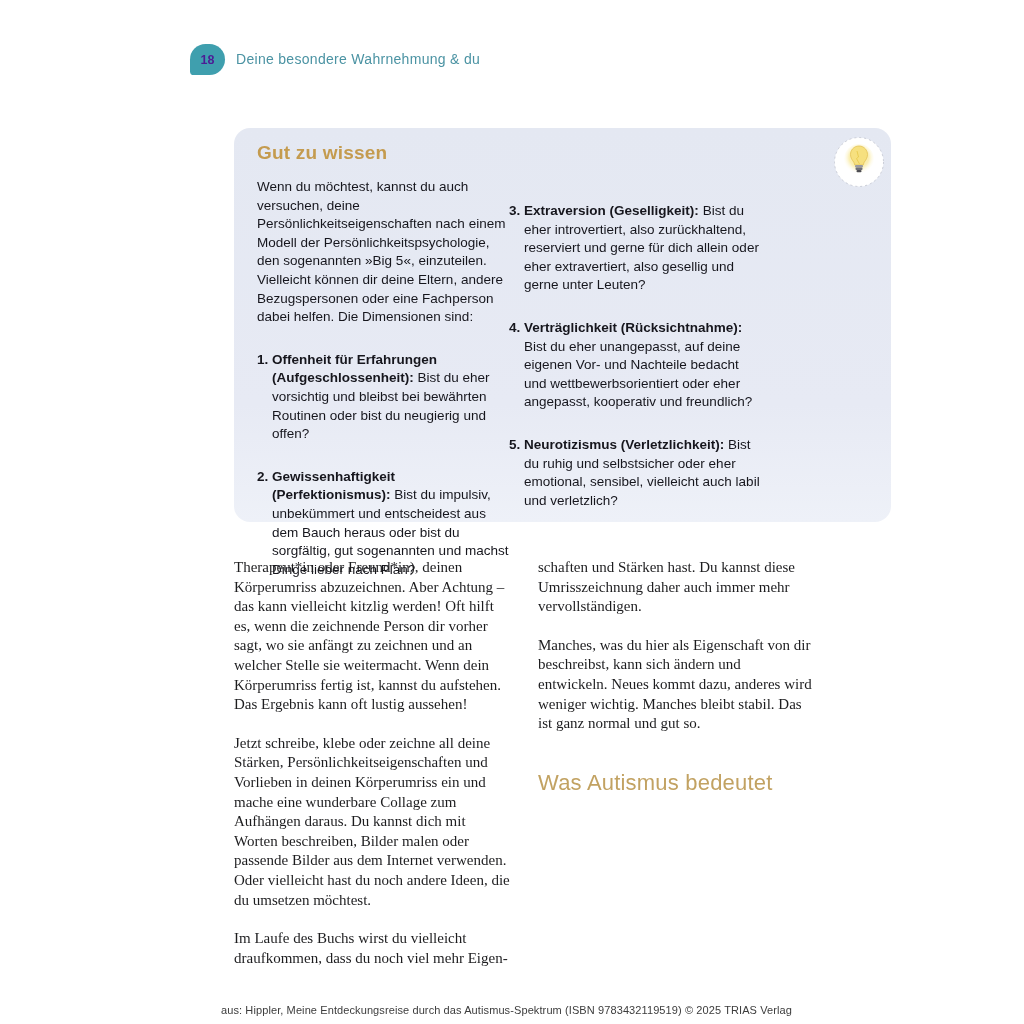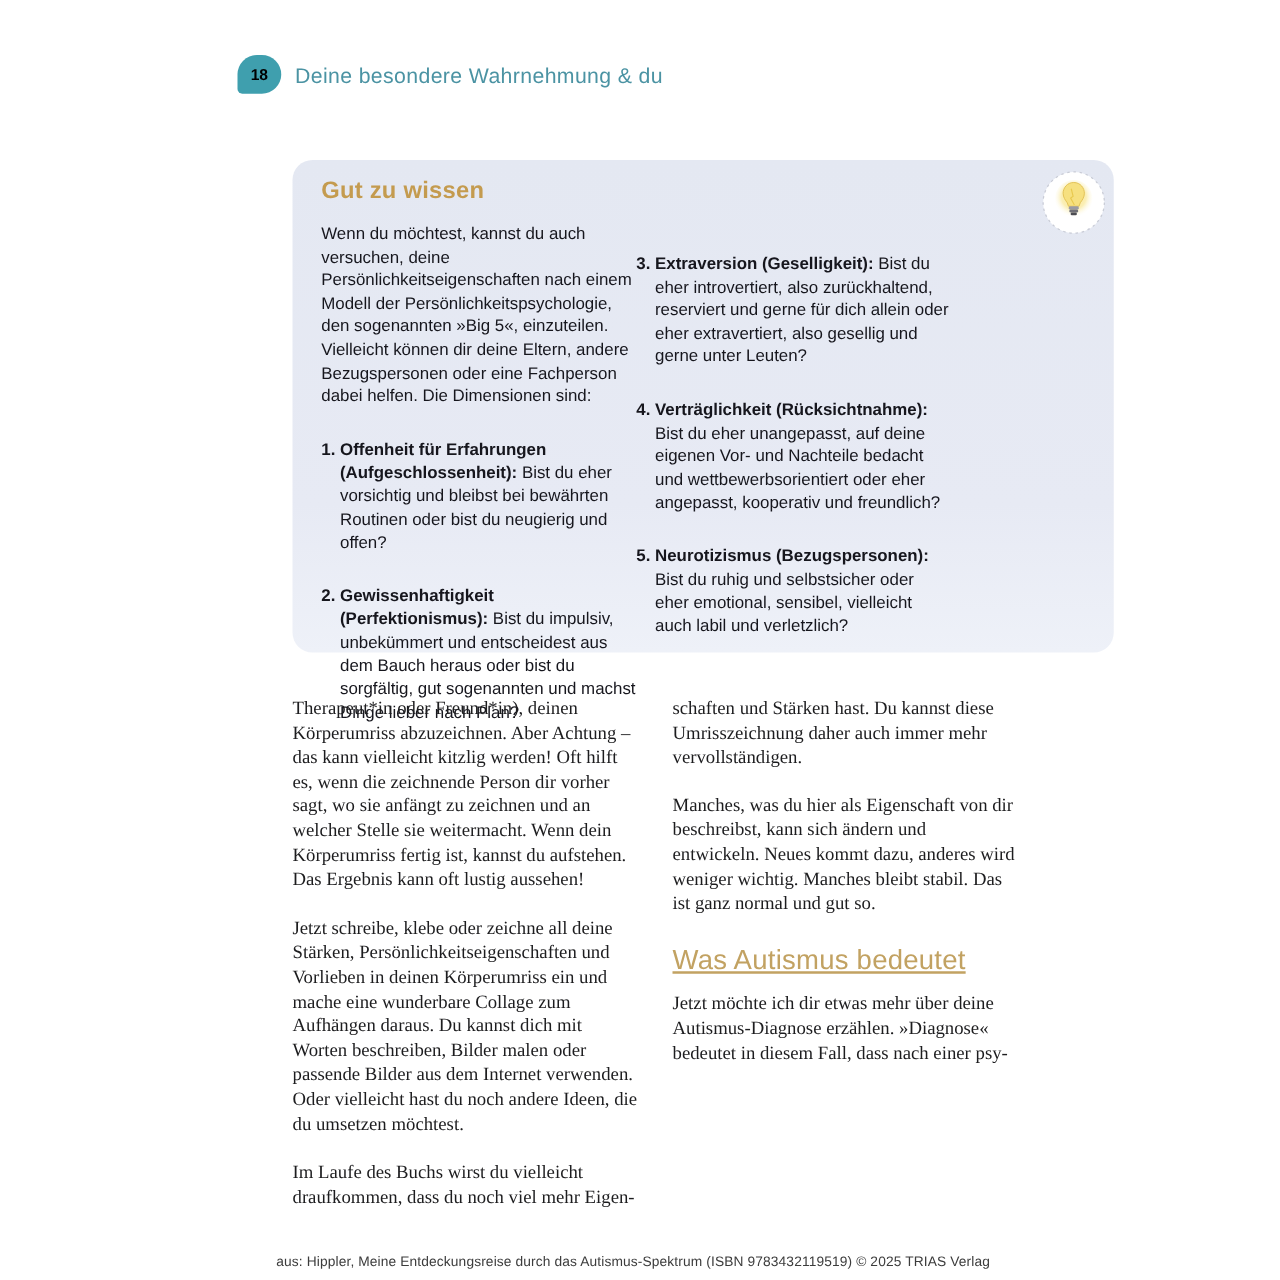"18" .chapter-badge { color: #000000 -> #4c1d95 }
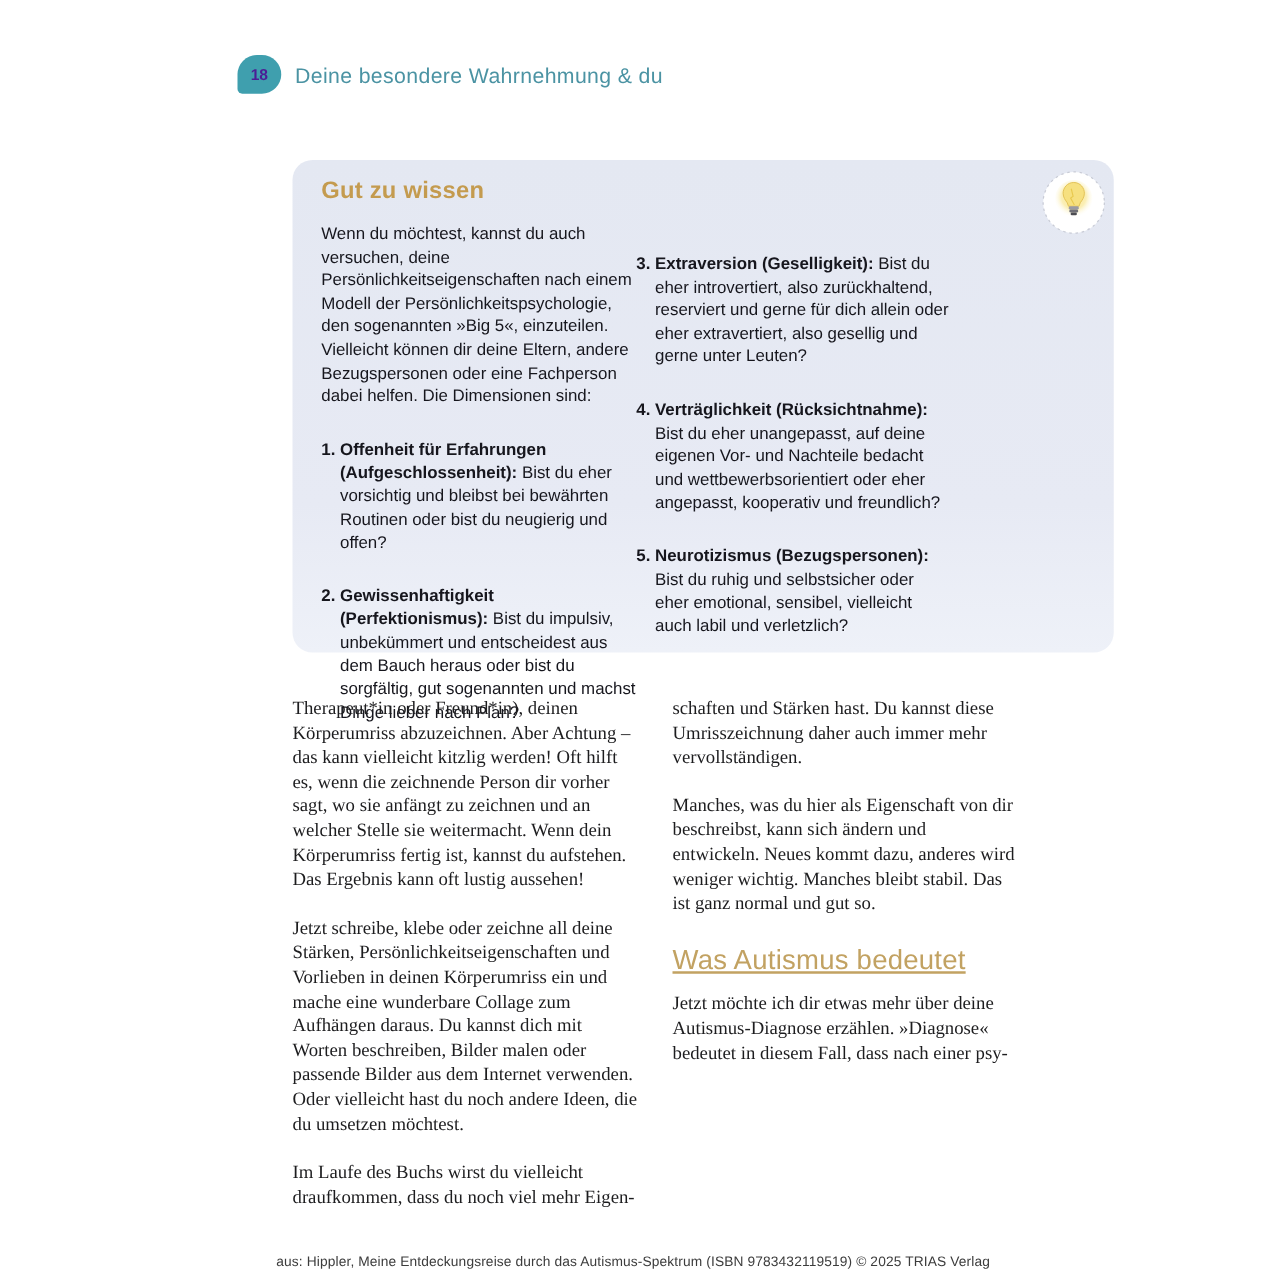"Deine besondere Wahrnehmung & du" .running-head { font-size: 17px -> 14px }
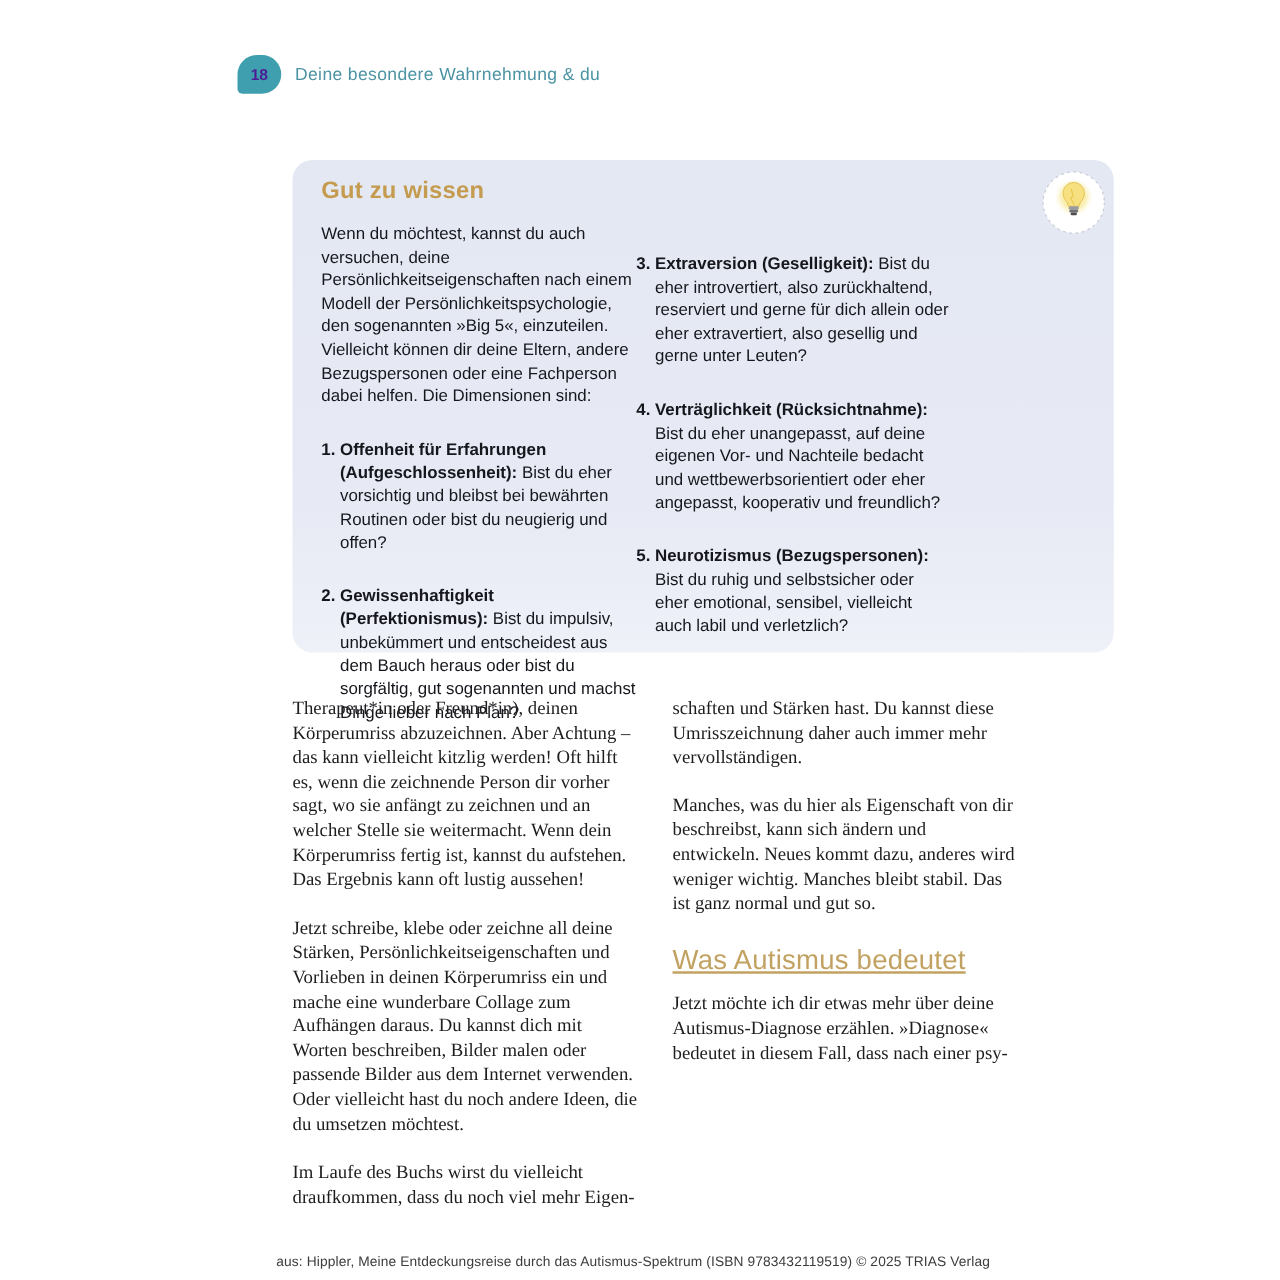"Neurotizismus (Bezugspersonen):" span.lbl { text: Bezugspersonen -> Verletzlichkeit }
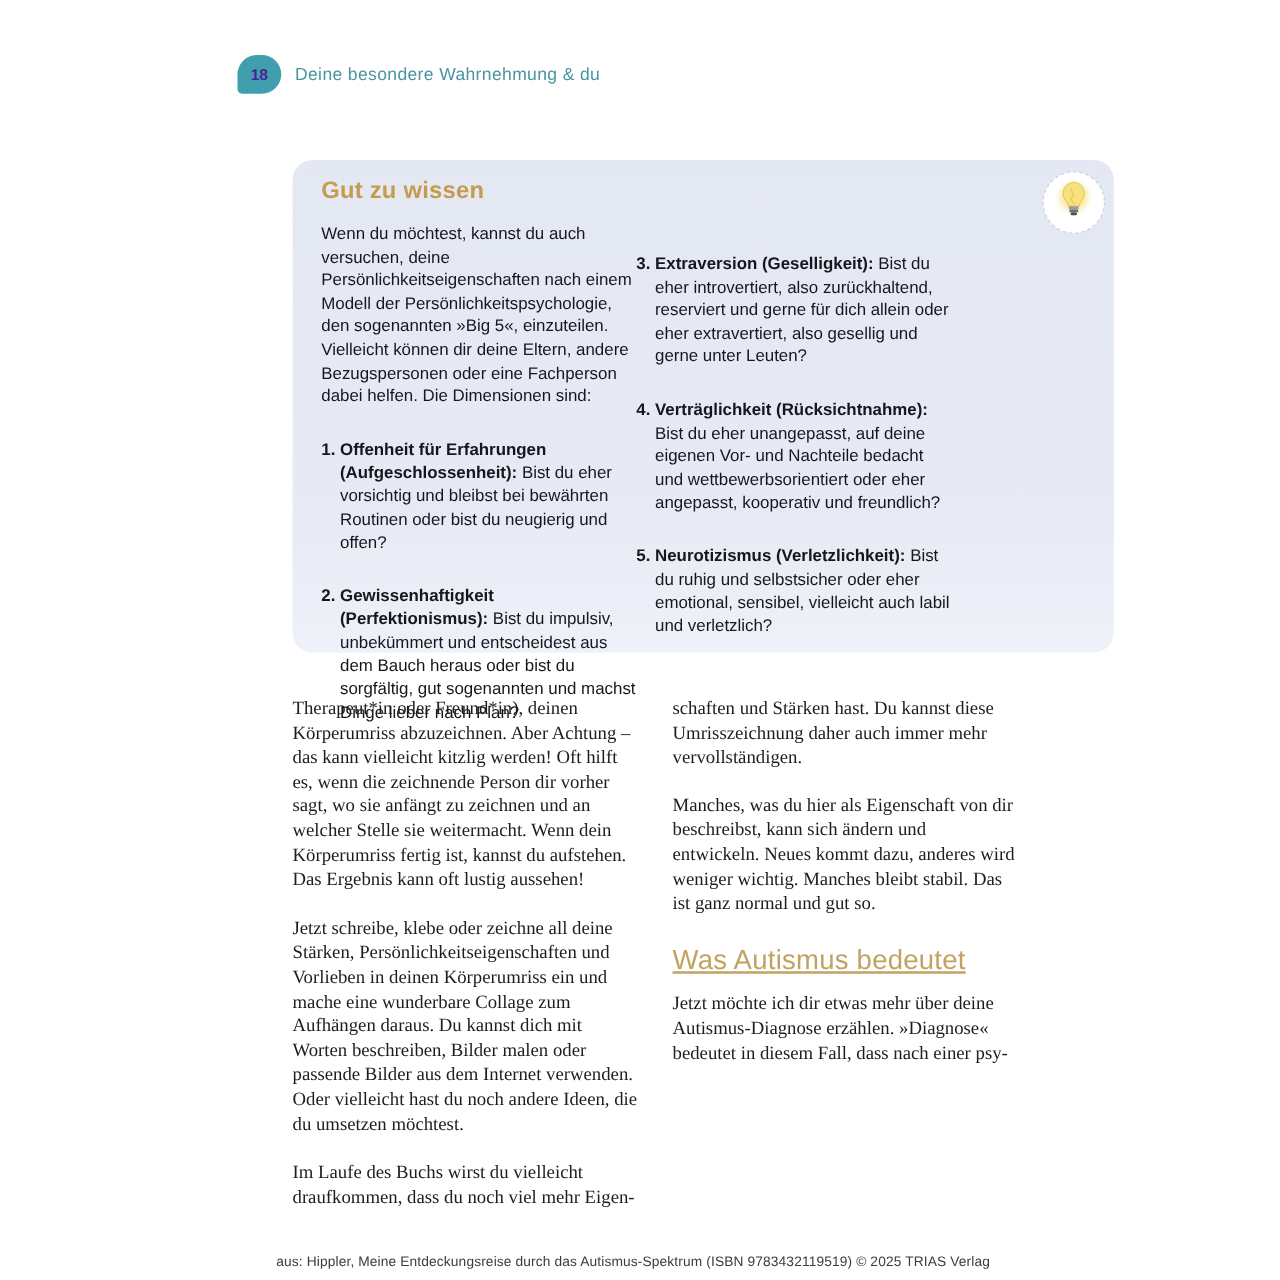"Was Autismus bedeutet" .section-heading { margin: 24px 0 17px 0 -> 39px 0 17px 0; text-decoration: underline -> none }
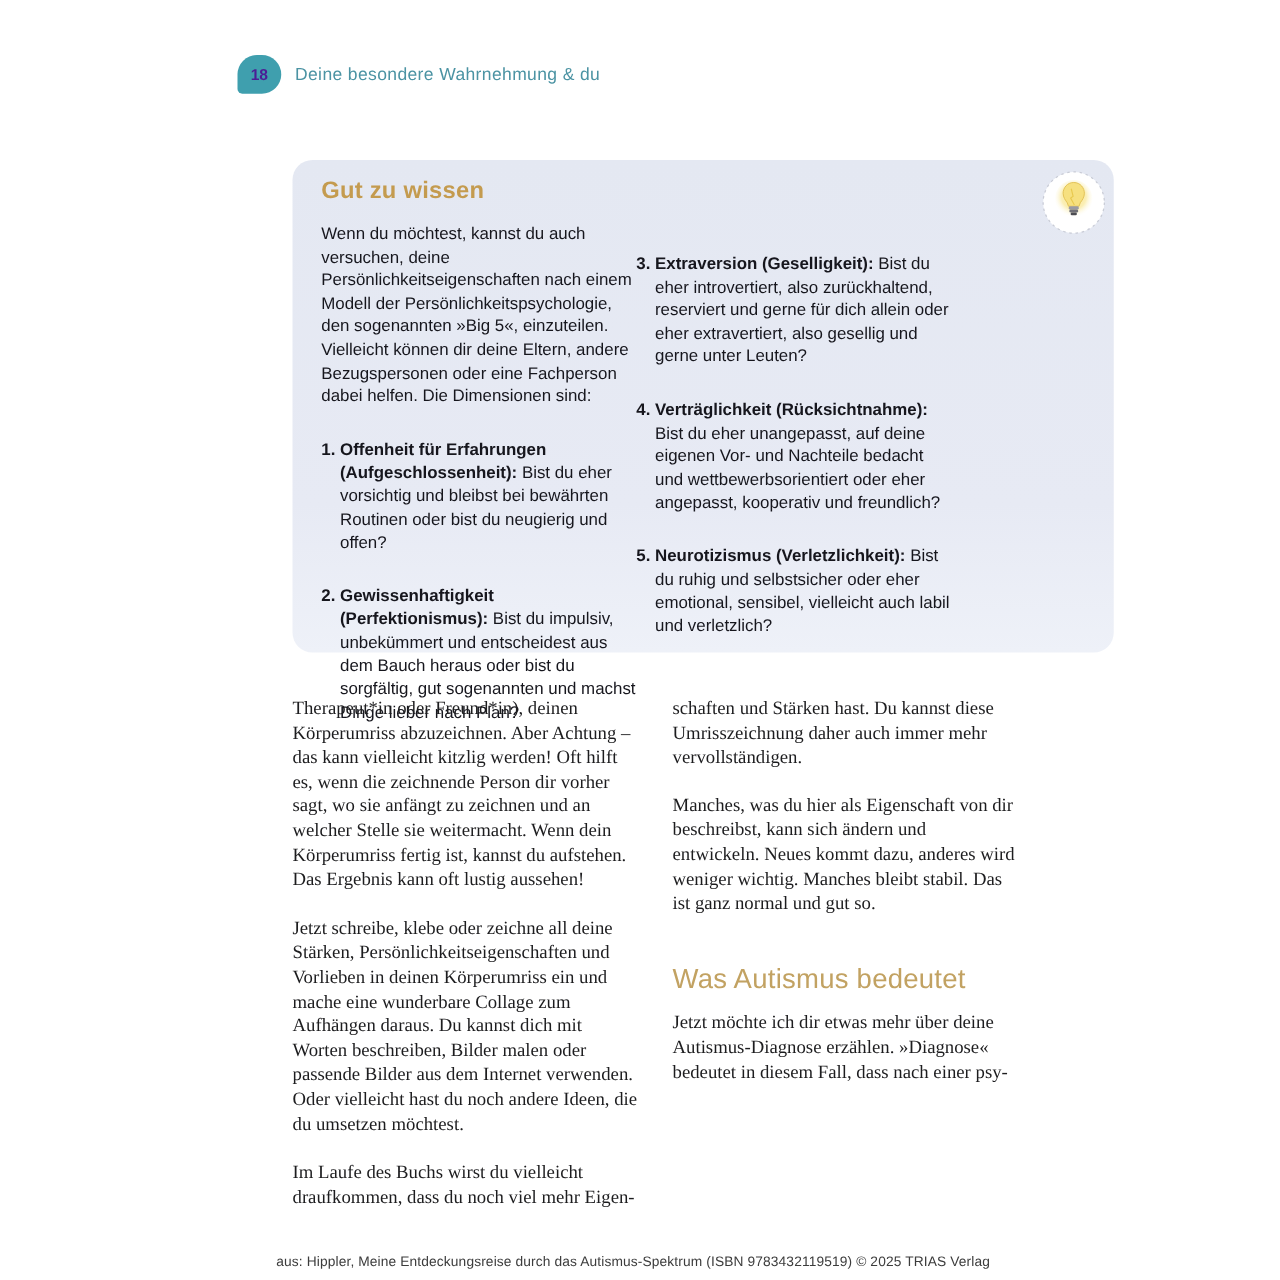"Jetzt möchte ich dir etwas" p { html: <p>Jetzt möchte ich dir etwas mehr über deine Autismus-Diagnose erzählen. »Diagnose« bedeutet in diesem Fall, dass nach einer psy-</p> -> none }
